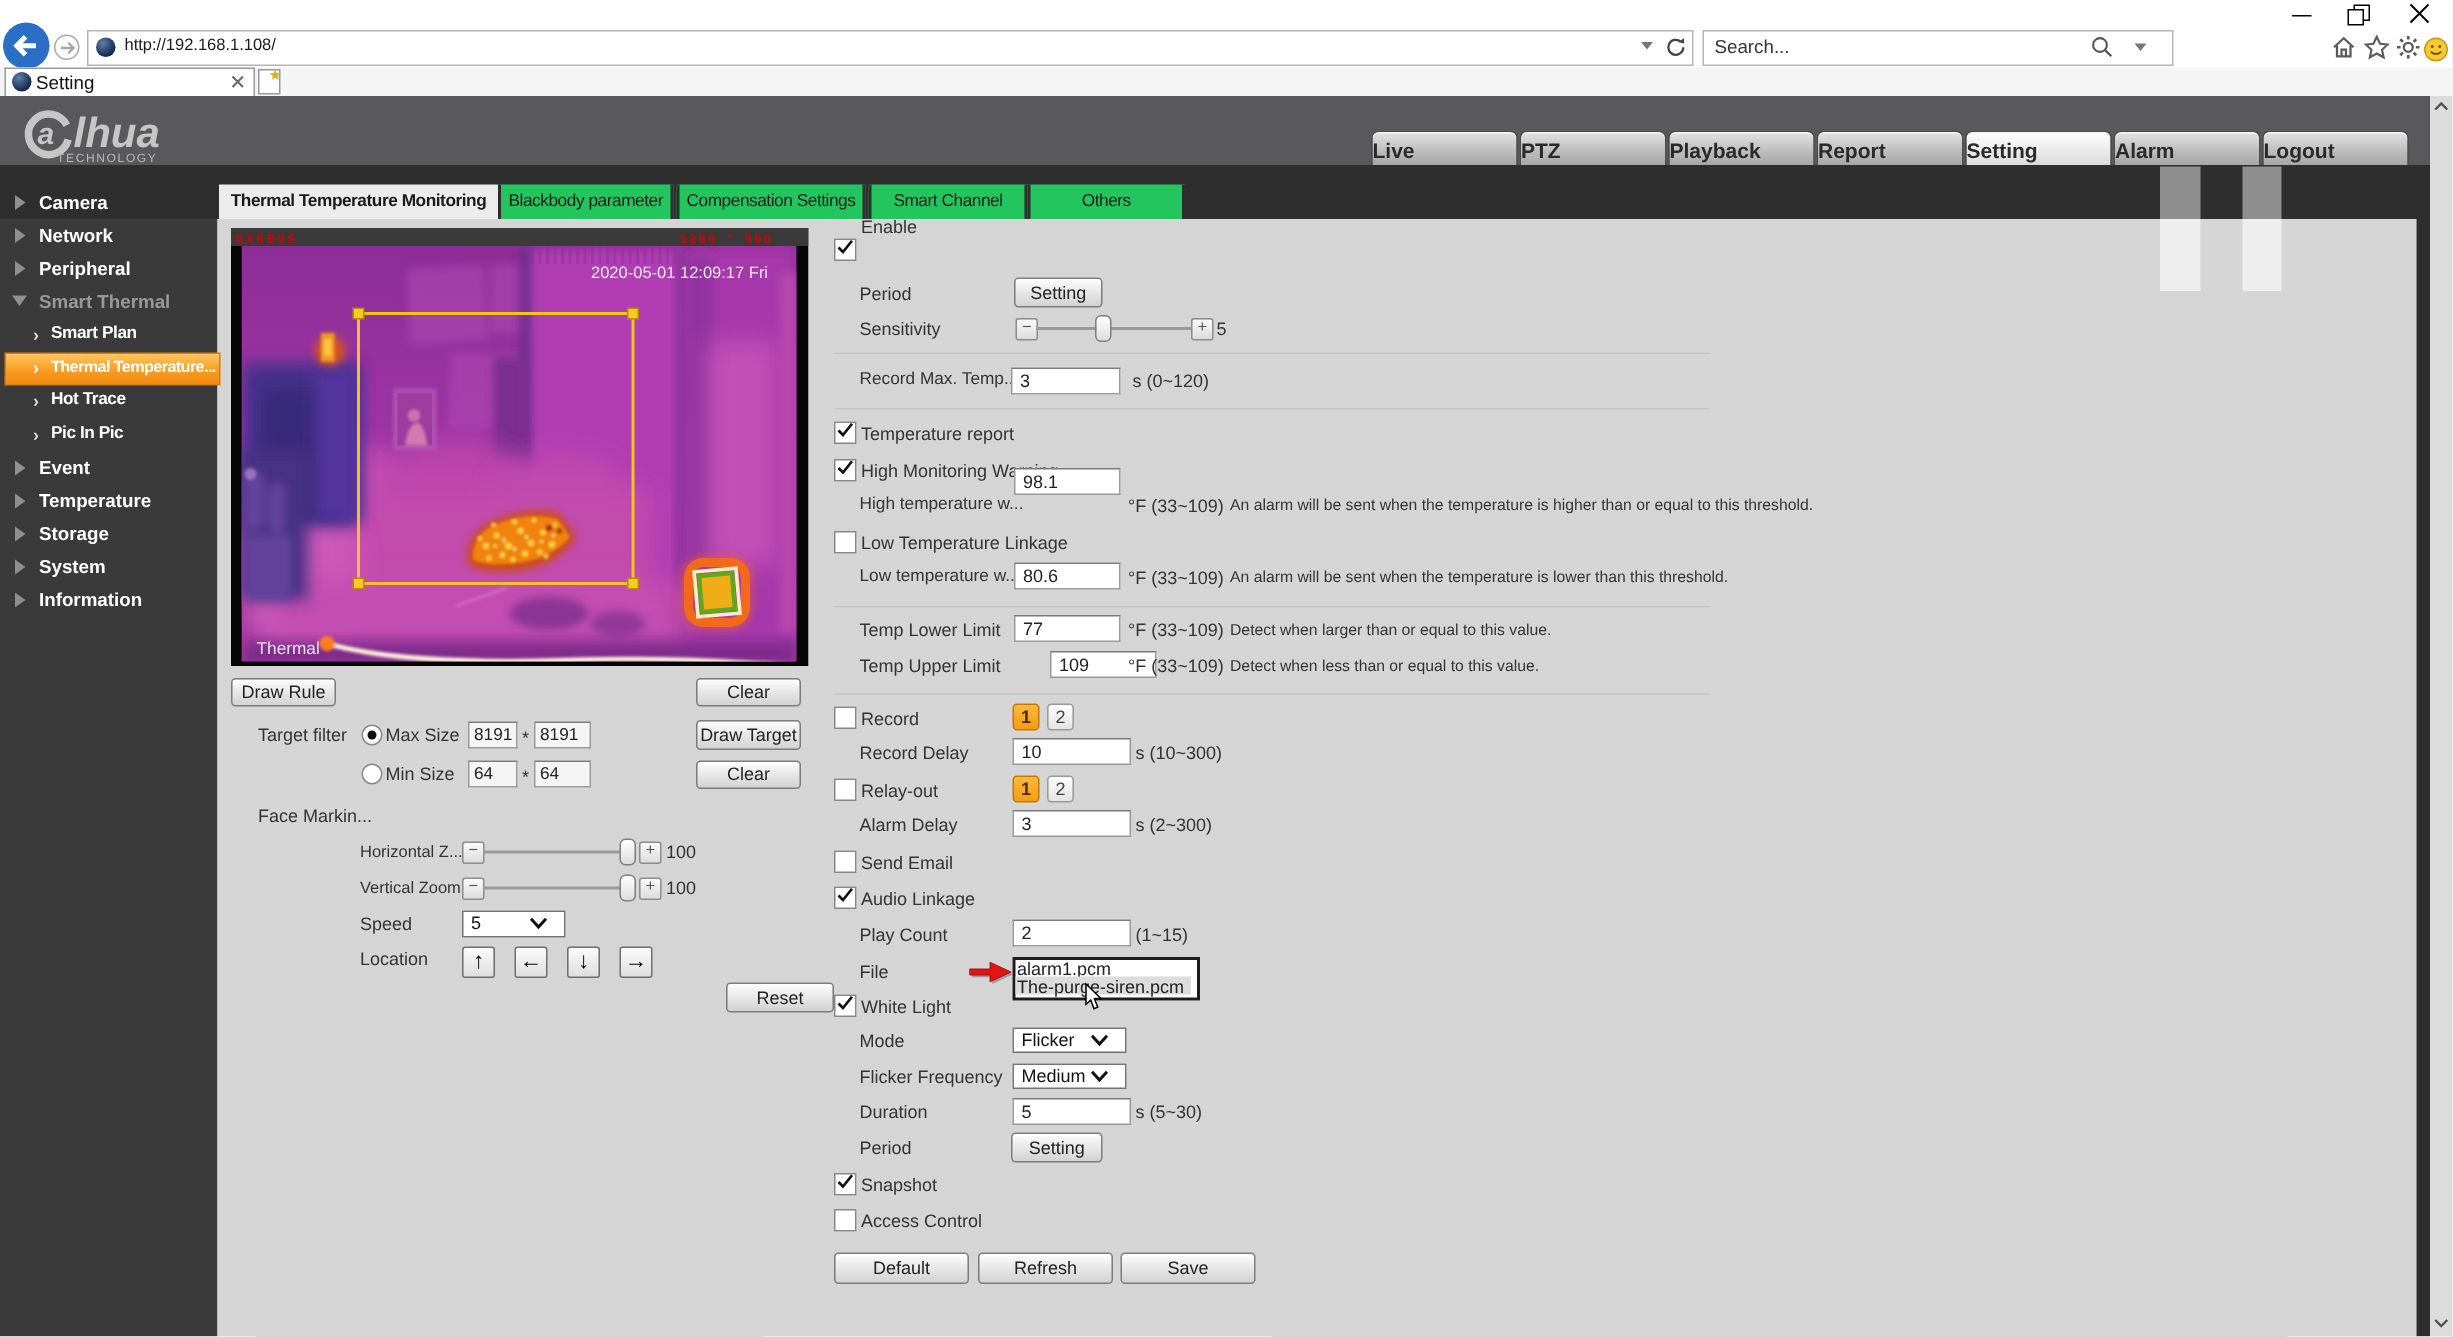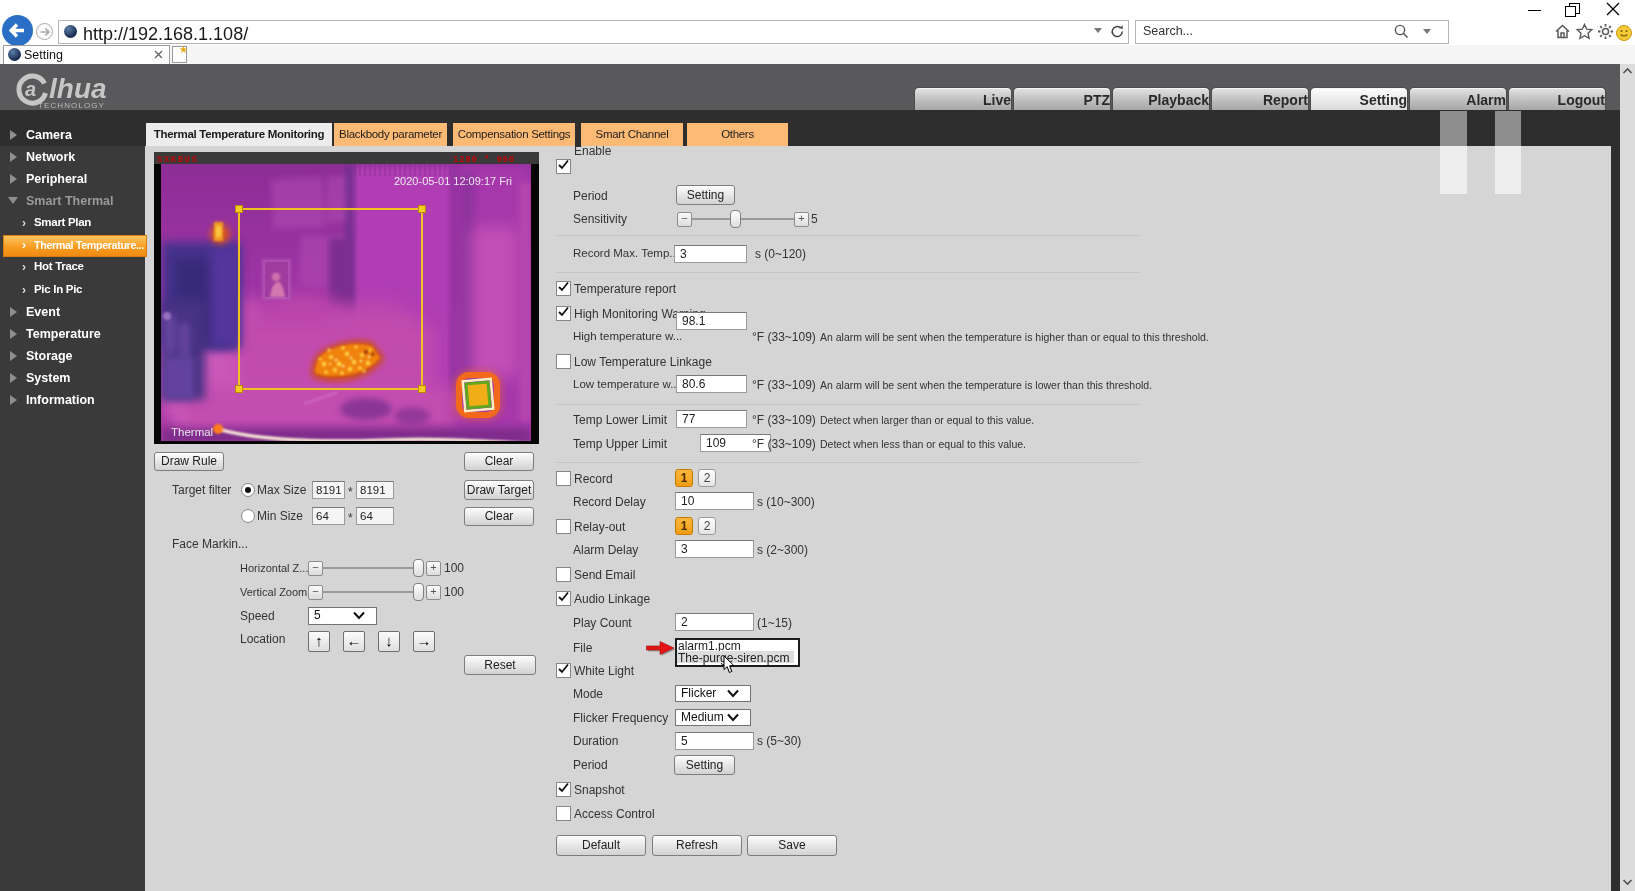"http://192.168.1.108/" div.abs { font-size: 18px -> 11px }
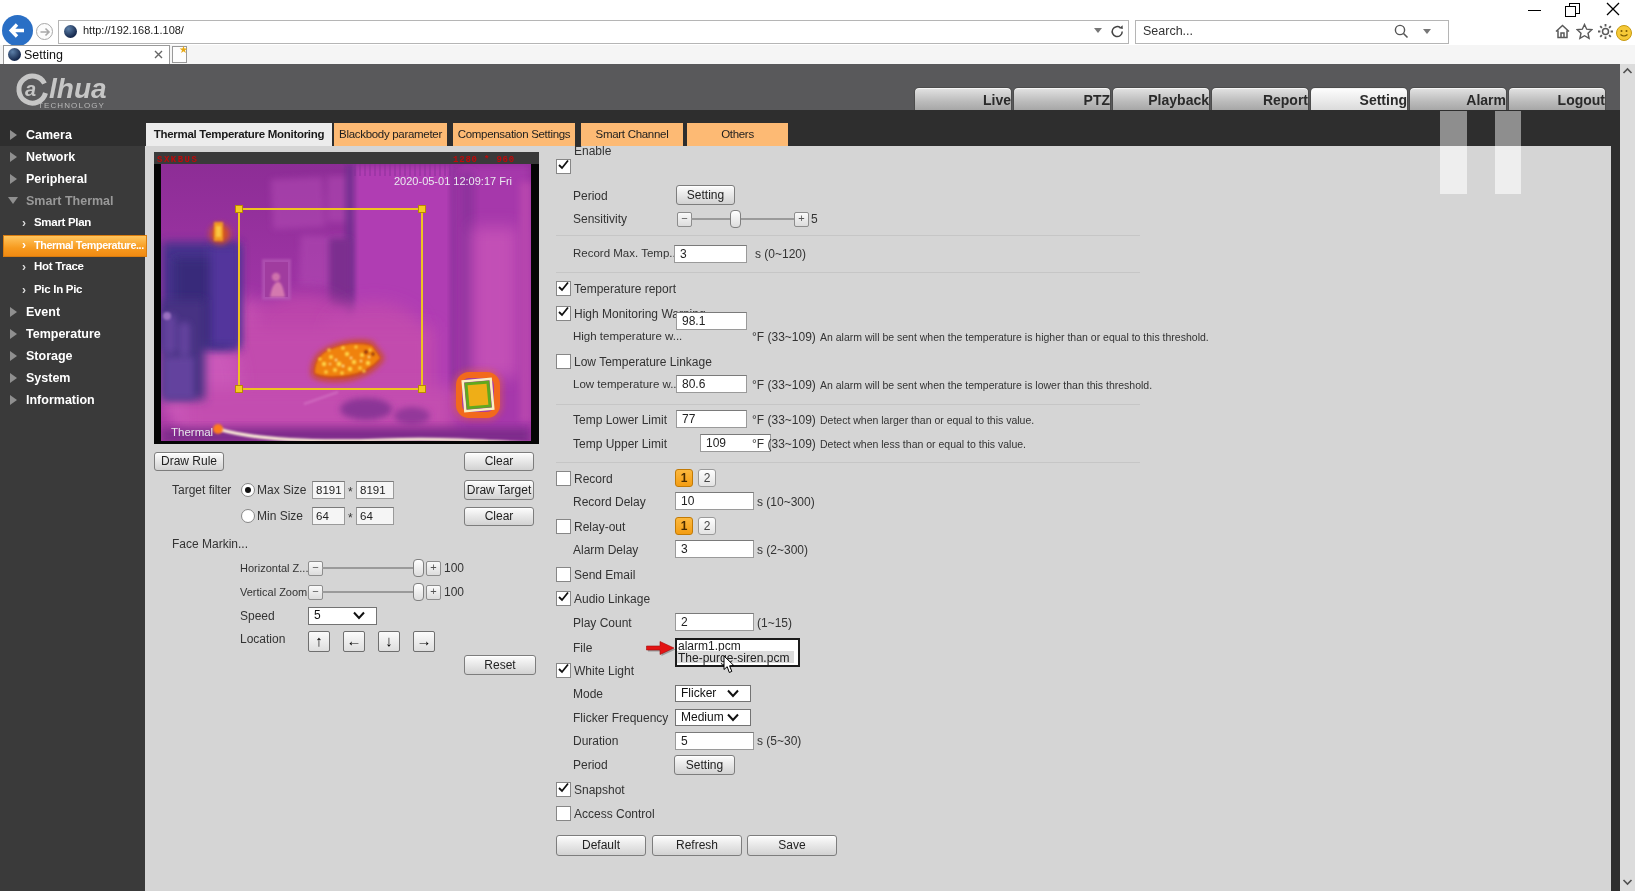"Live" .navb { text-align: right -> left }
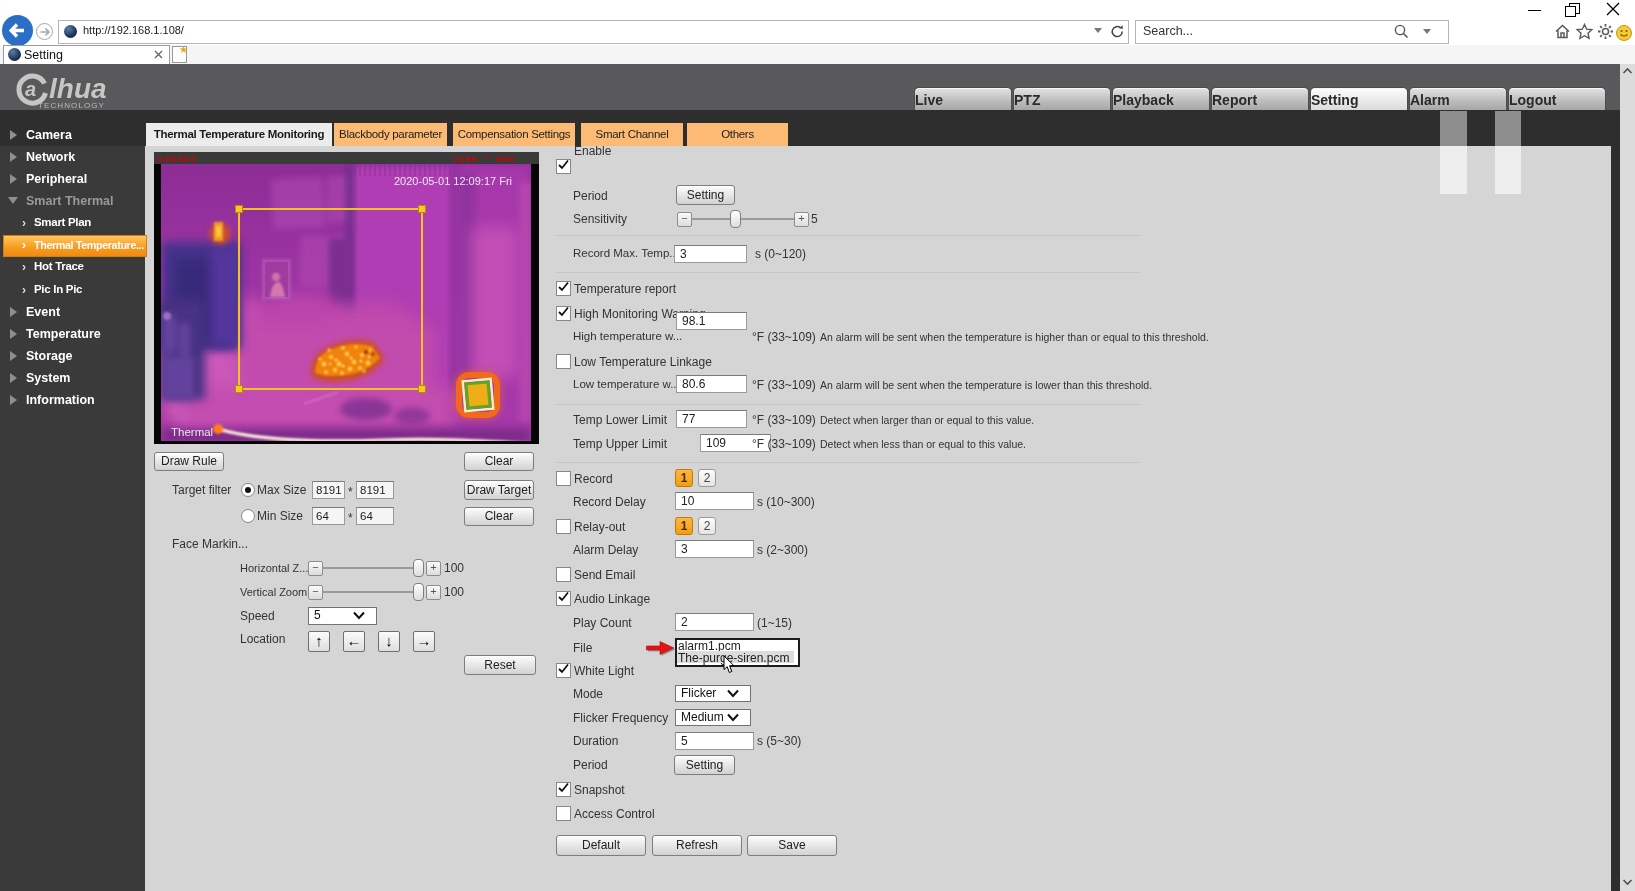"Blackbody parameter" .tab2 { background: #fdba74 -> #22c55e }
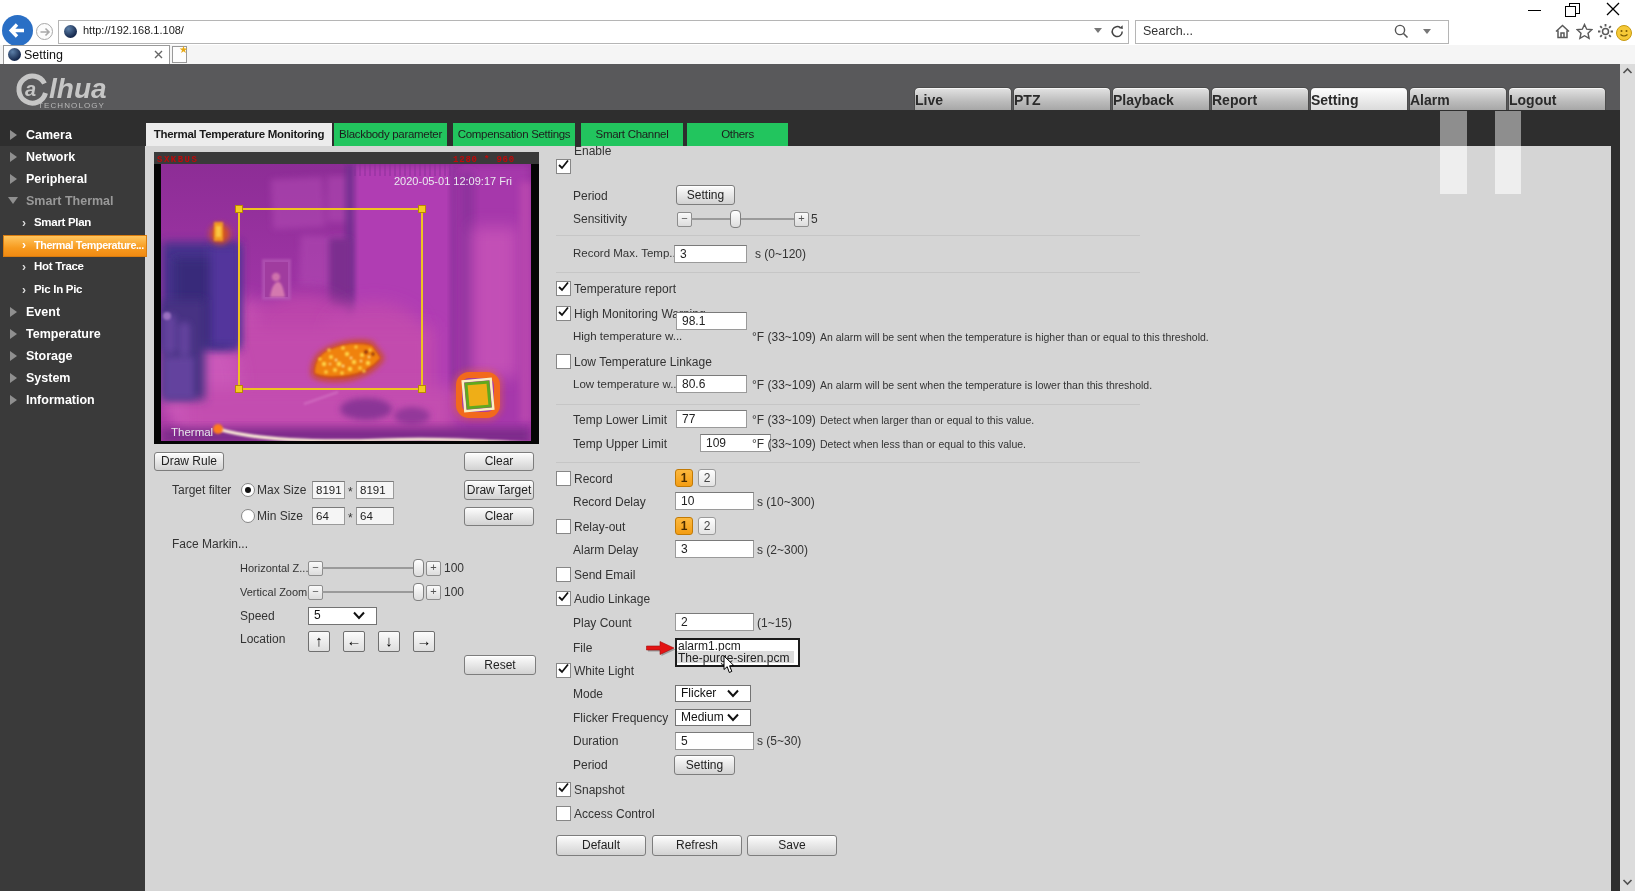"Reset" div.btn { left: 464px -> 484px }
